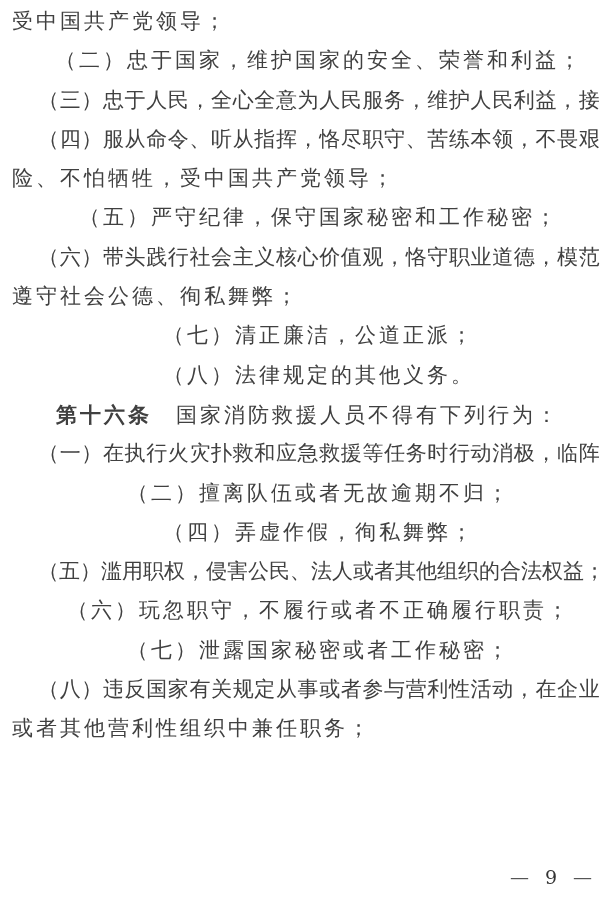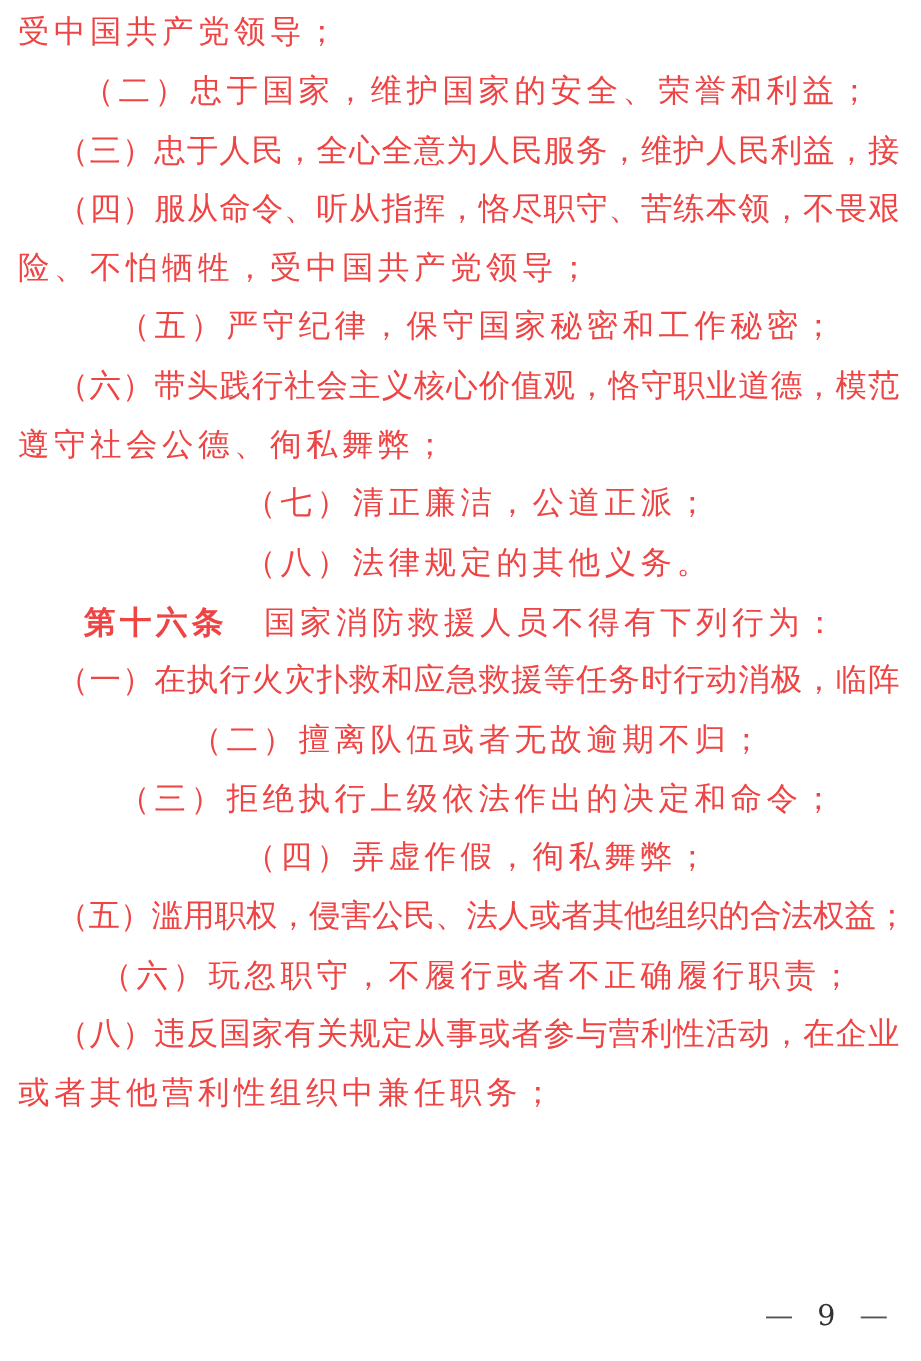"受中国共产党领导；" .line { color: #ef4444 -> #404040 }
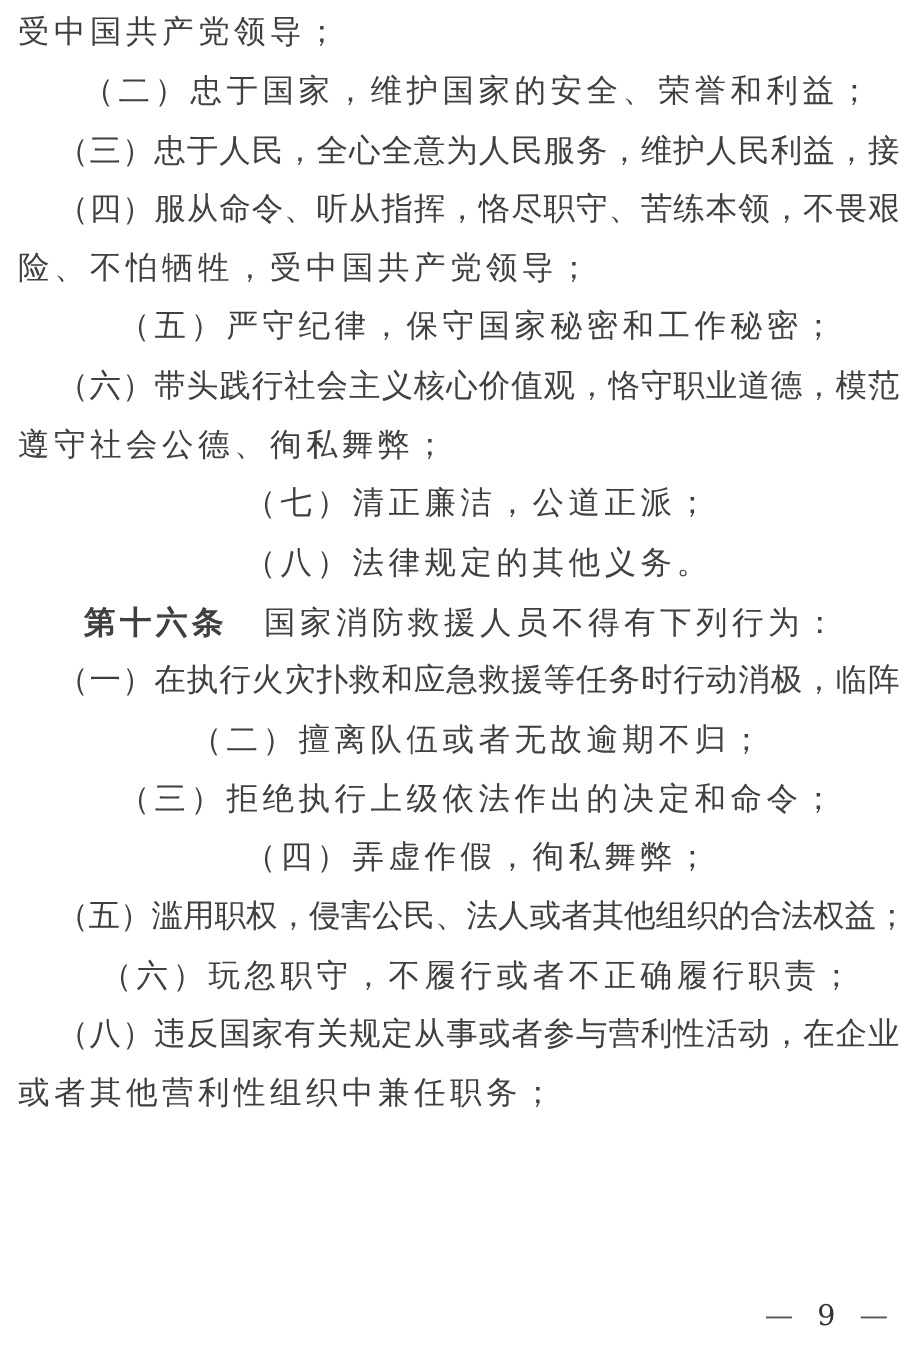"（三）拒绝执行上级依法作出的决定和命令；" div.line { html: <div><span>（三）拒绝执行上级依法作出的决定和命令；</span></div> -> none }
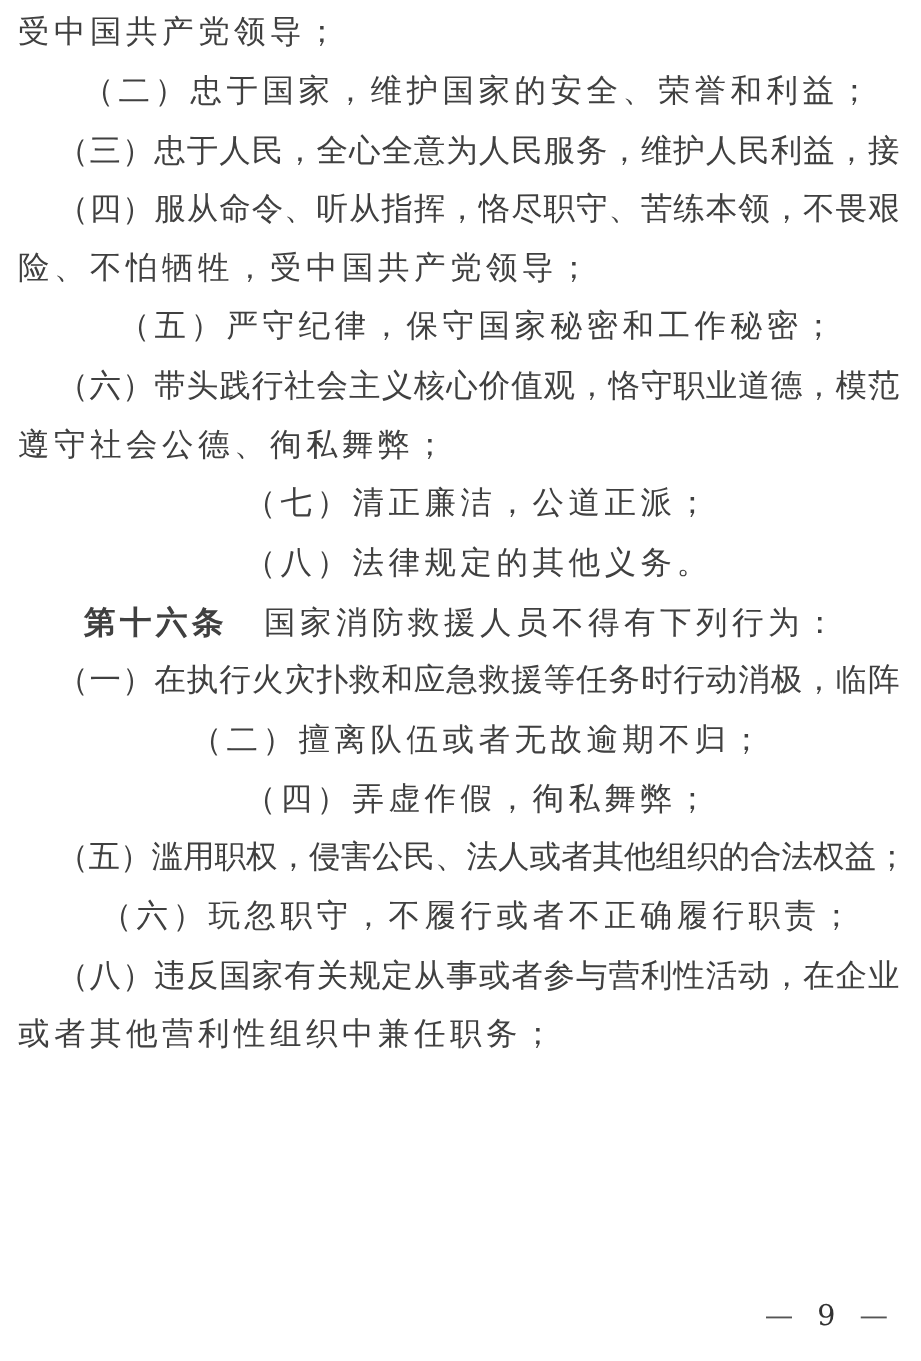"（七）泄露国家秘密或者工作秘密；" div.line { html: none -> <div><span>（七）泄露国家秘密或者工作秘密；</span></div> }
